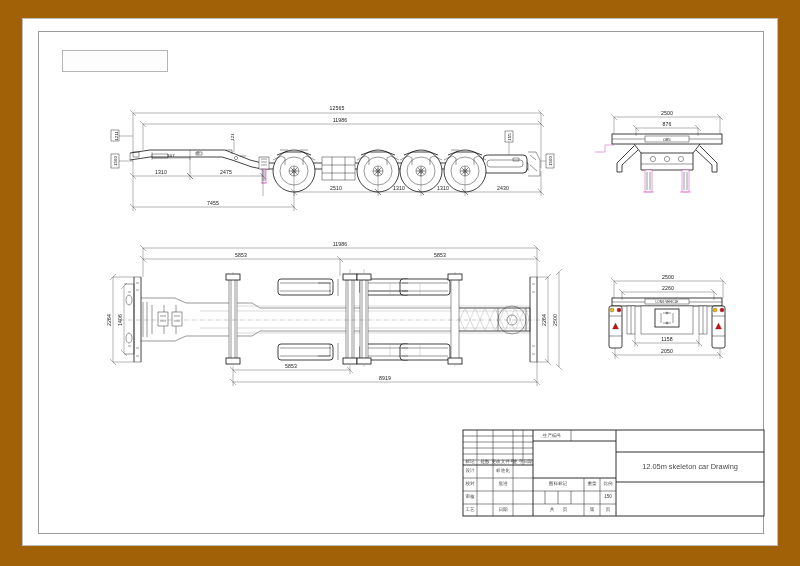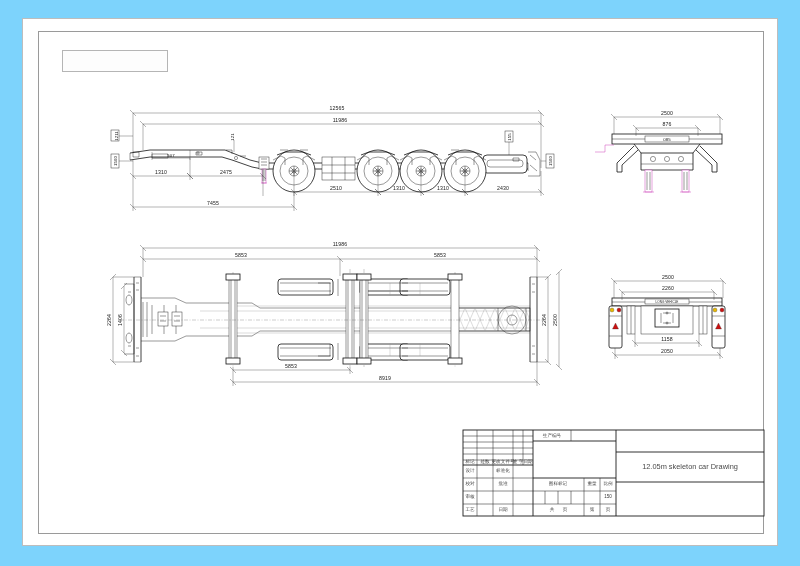"12.05m skeleton car Drawing" #page { background: #7dd3fc -> #a16207 }
